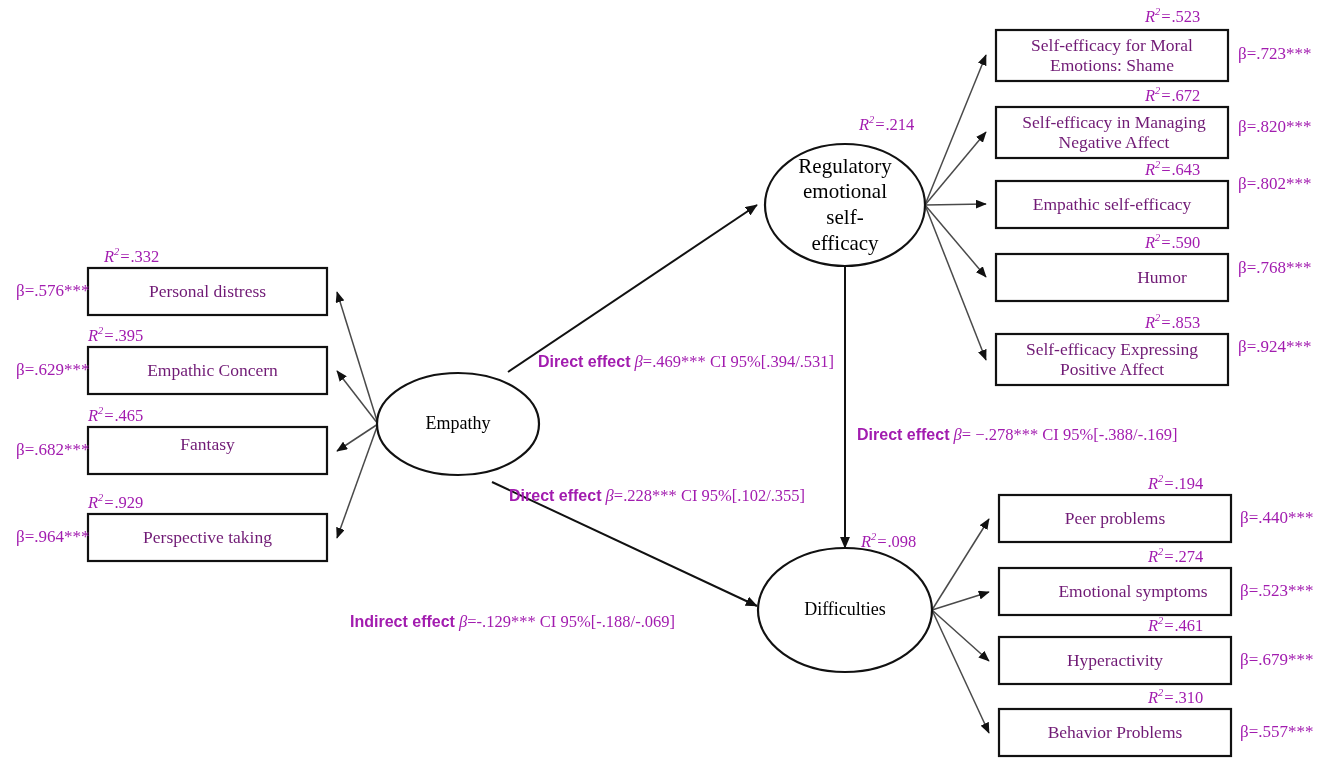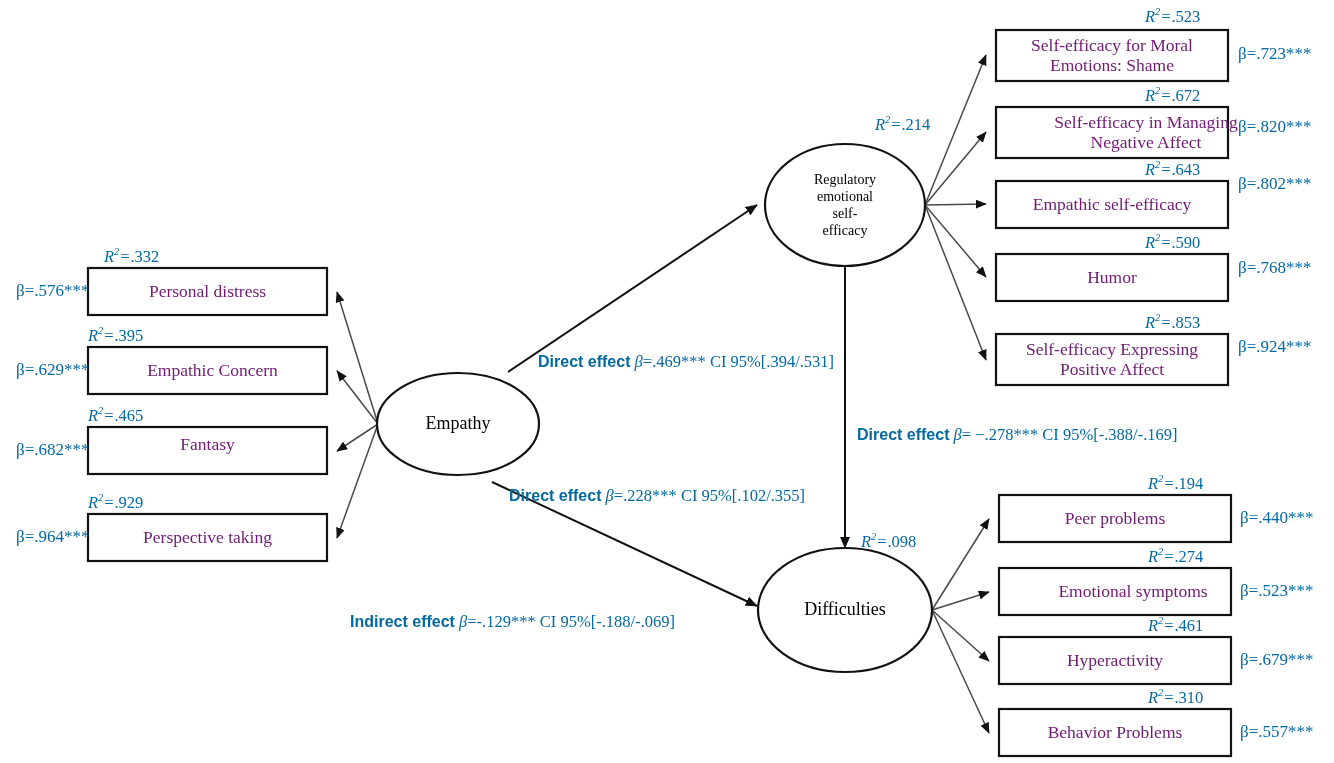"R2=.523" .lbl { color: #0369a1 -> #a21caf }
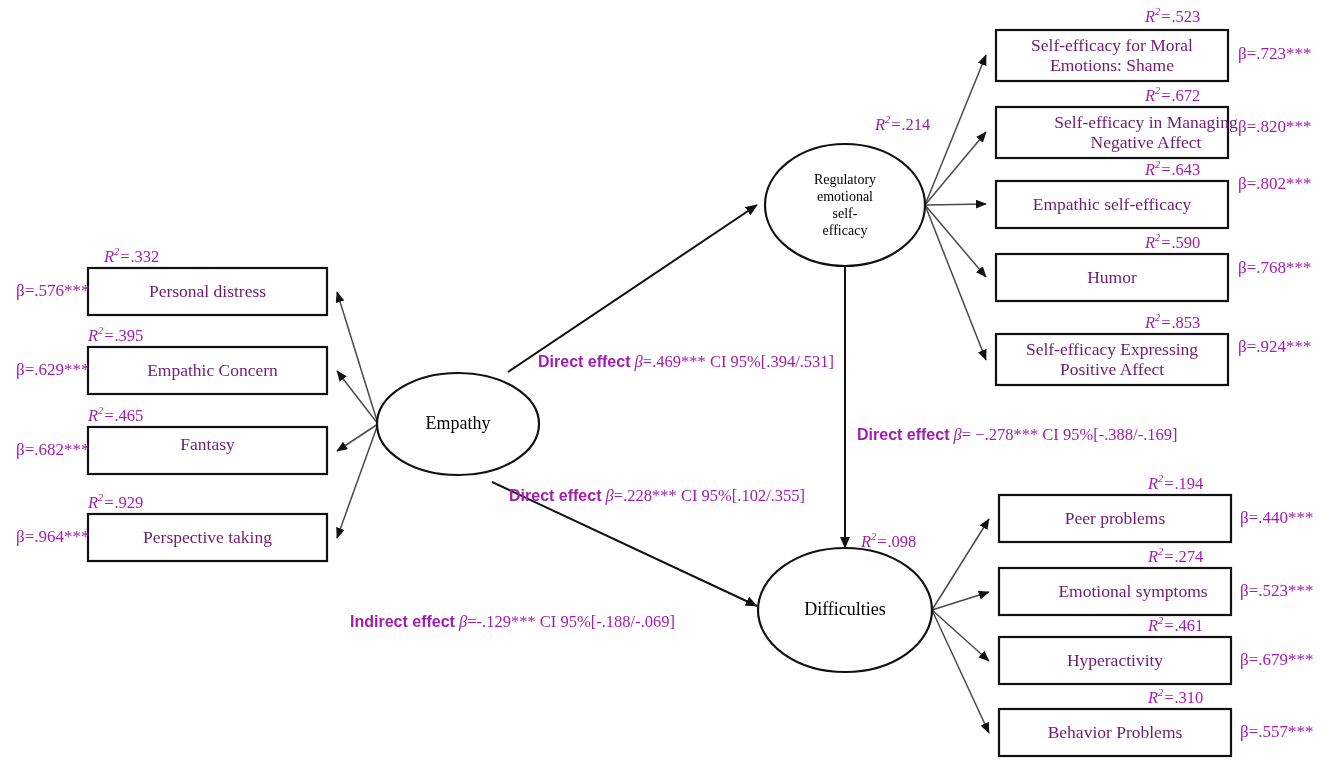"R2=.214" div.lbl { margin-left: 16px -> none }
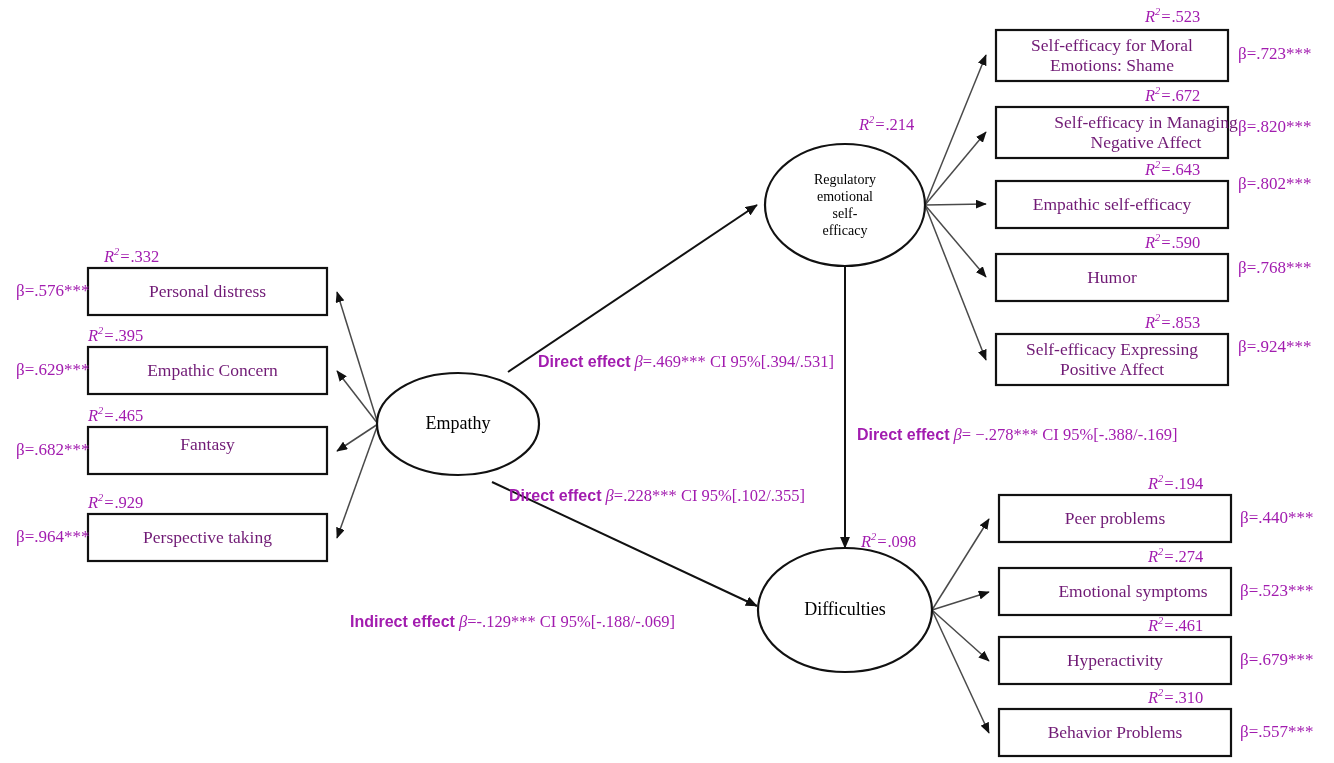"Self-efficacy in Managing" div.box-text { padding-left: 32px -> none }
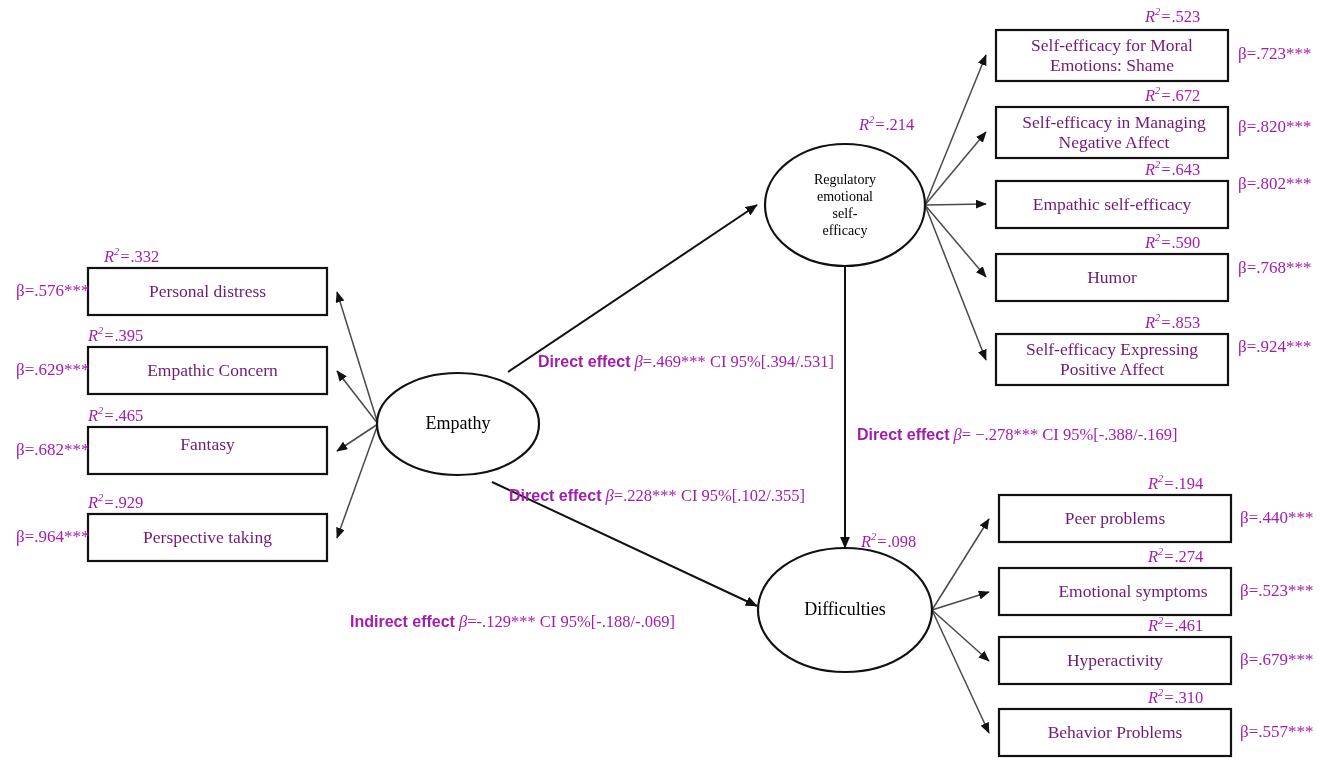"Regulatory" .ell-text { font-size: 14px -> 21px }
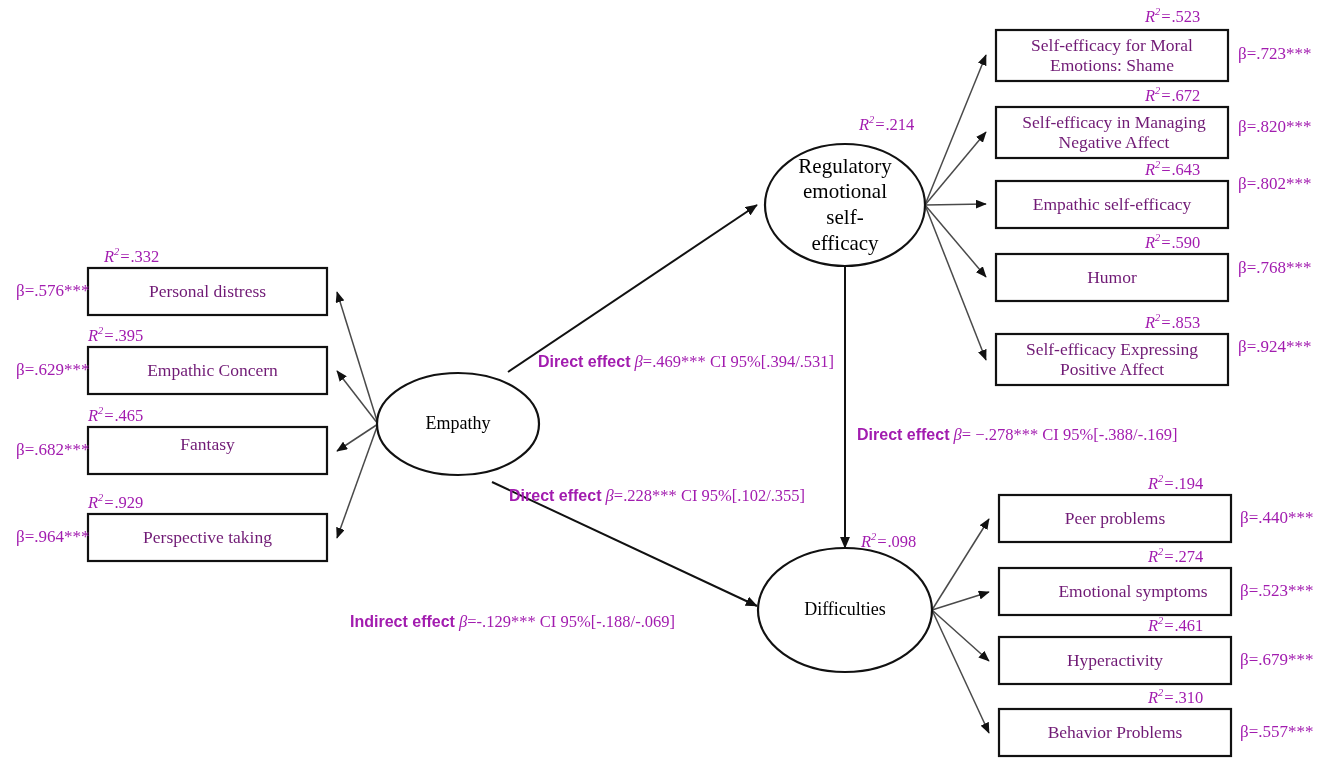"Humor" div.box-text { left: 996px -> 1046px }
